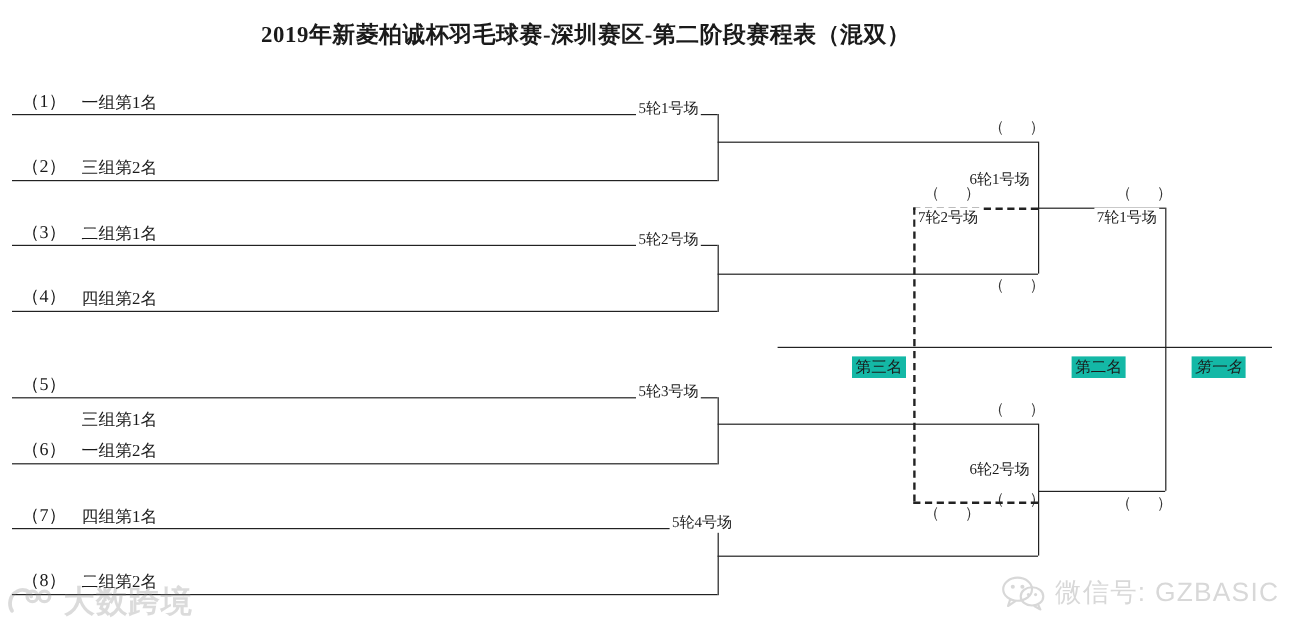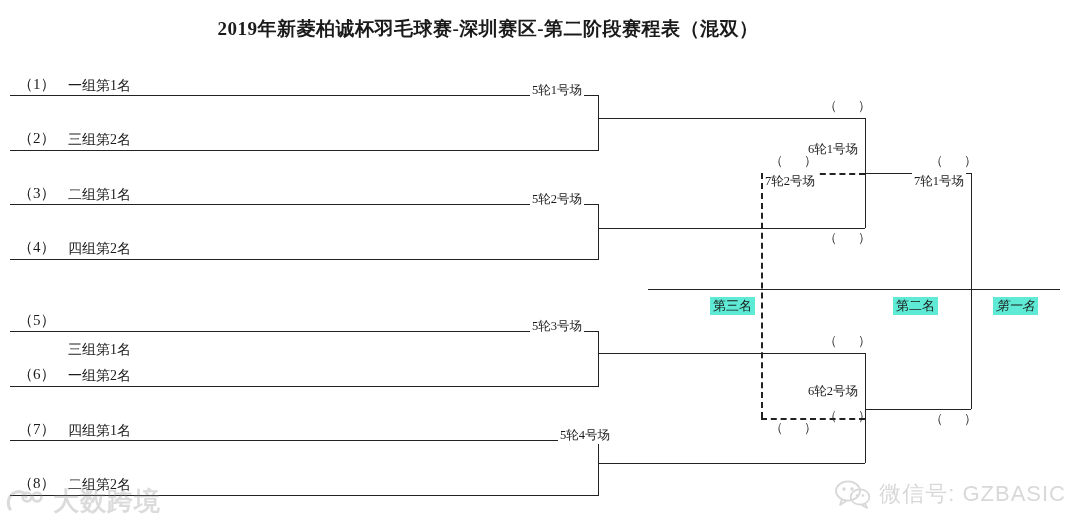"第三名" .rank-label { background: #5eead4 -> #14b8a6 }
